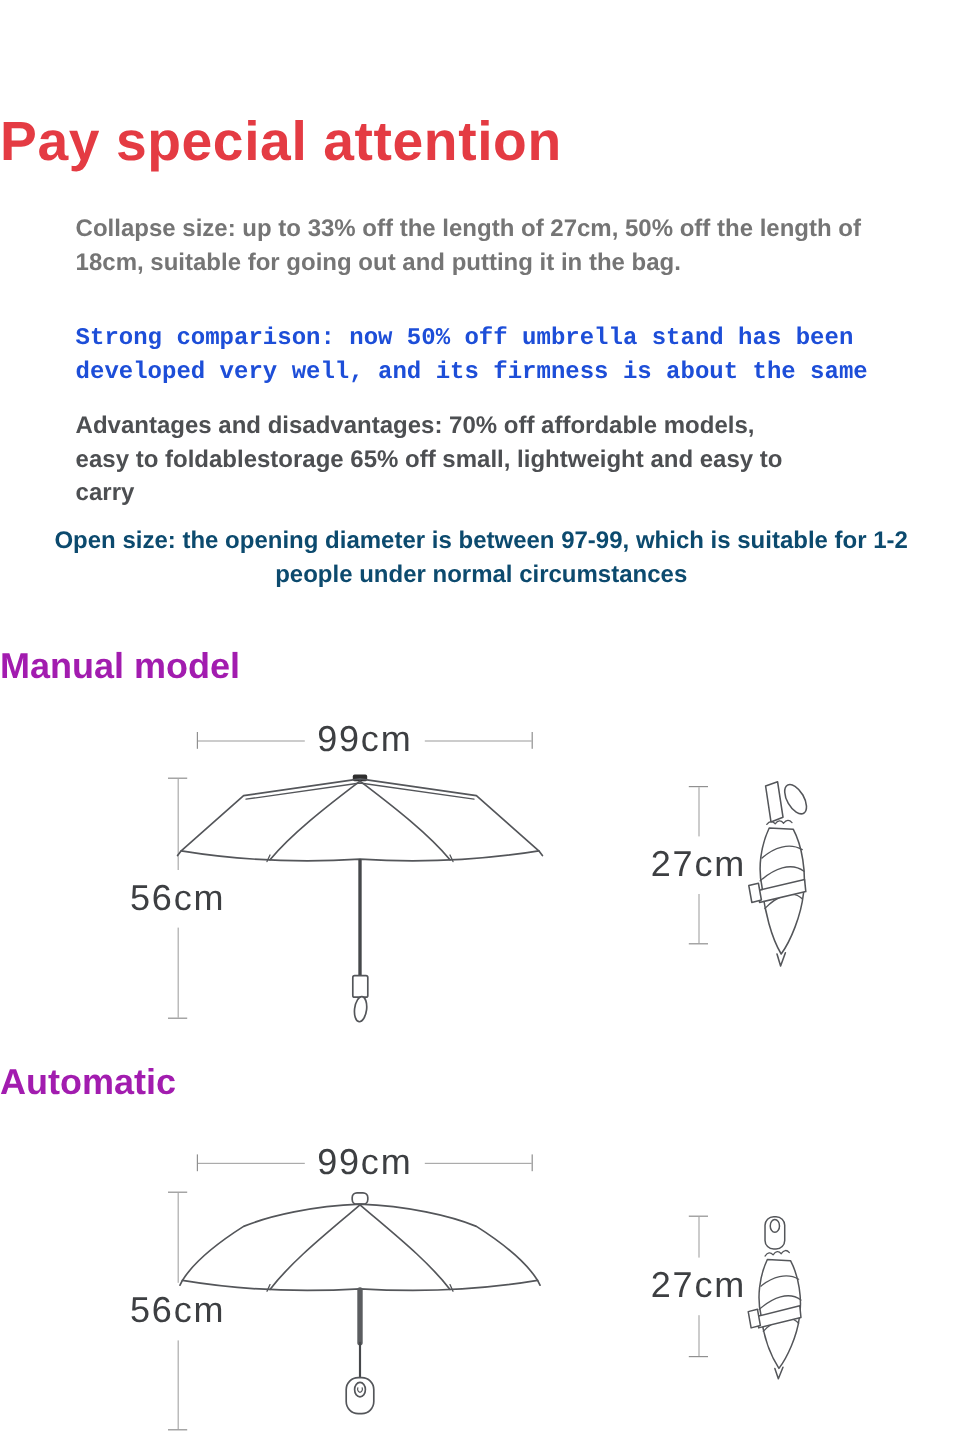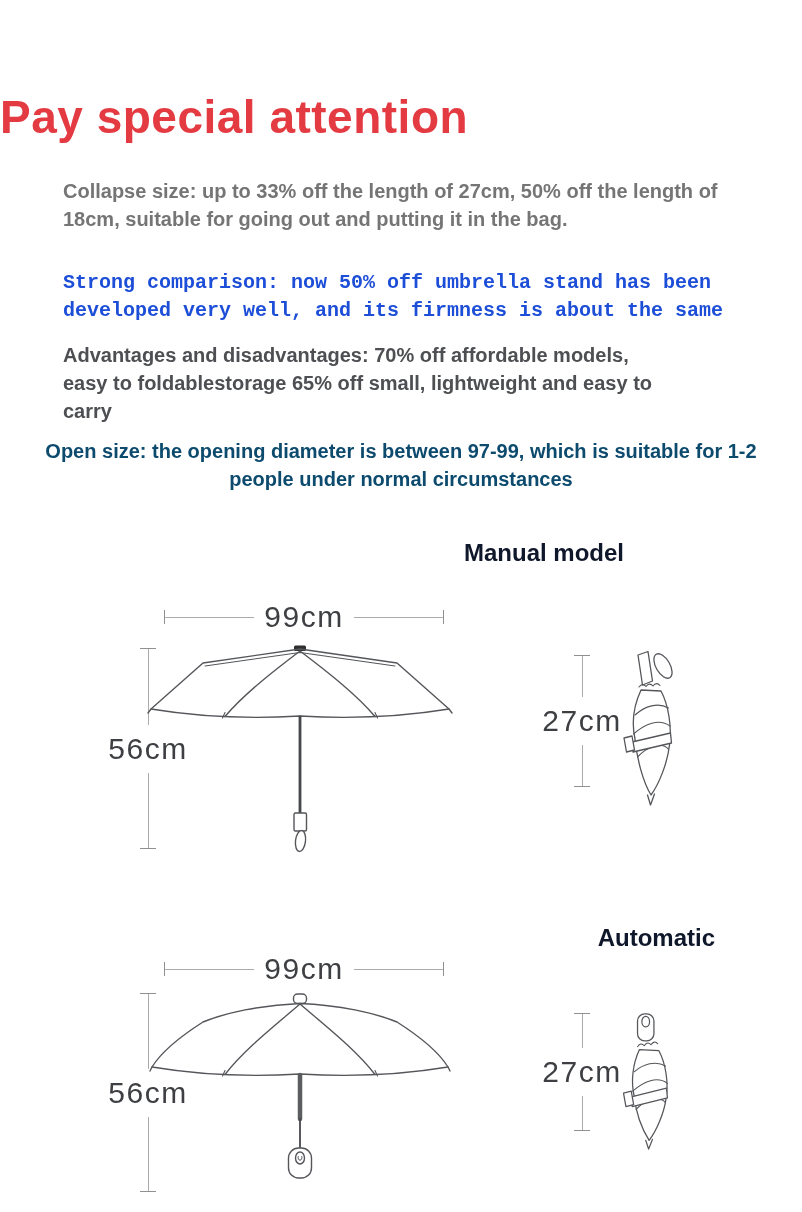"Manual model" .model-heading { color: #0f172a -> #a21caf; font-size: 24px -> 30px; text-align: right -> left }
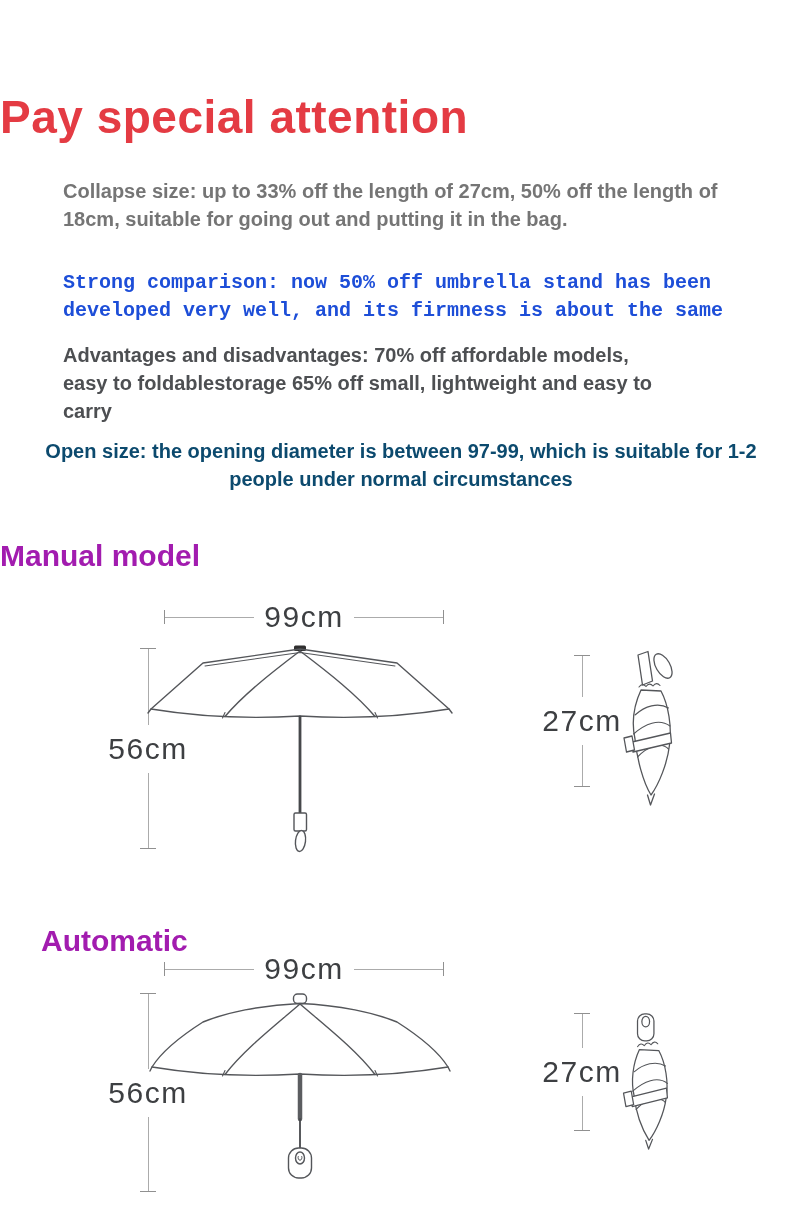"Automatic" .heading-automatic { padding-left: 41px -> none; top: 924px -> 886px }
